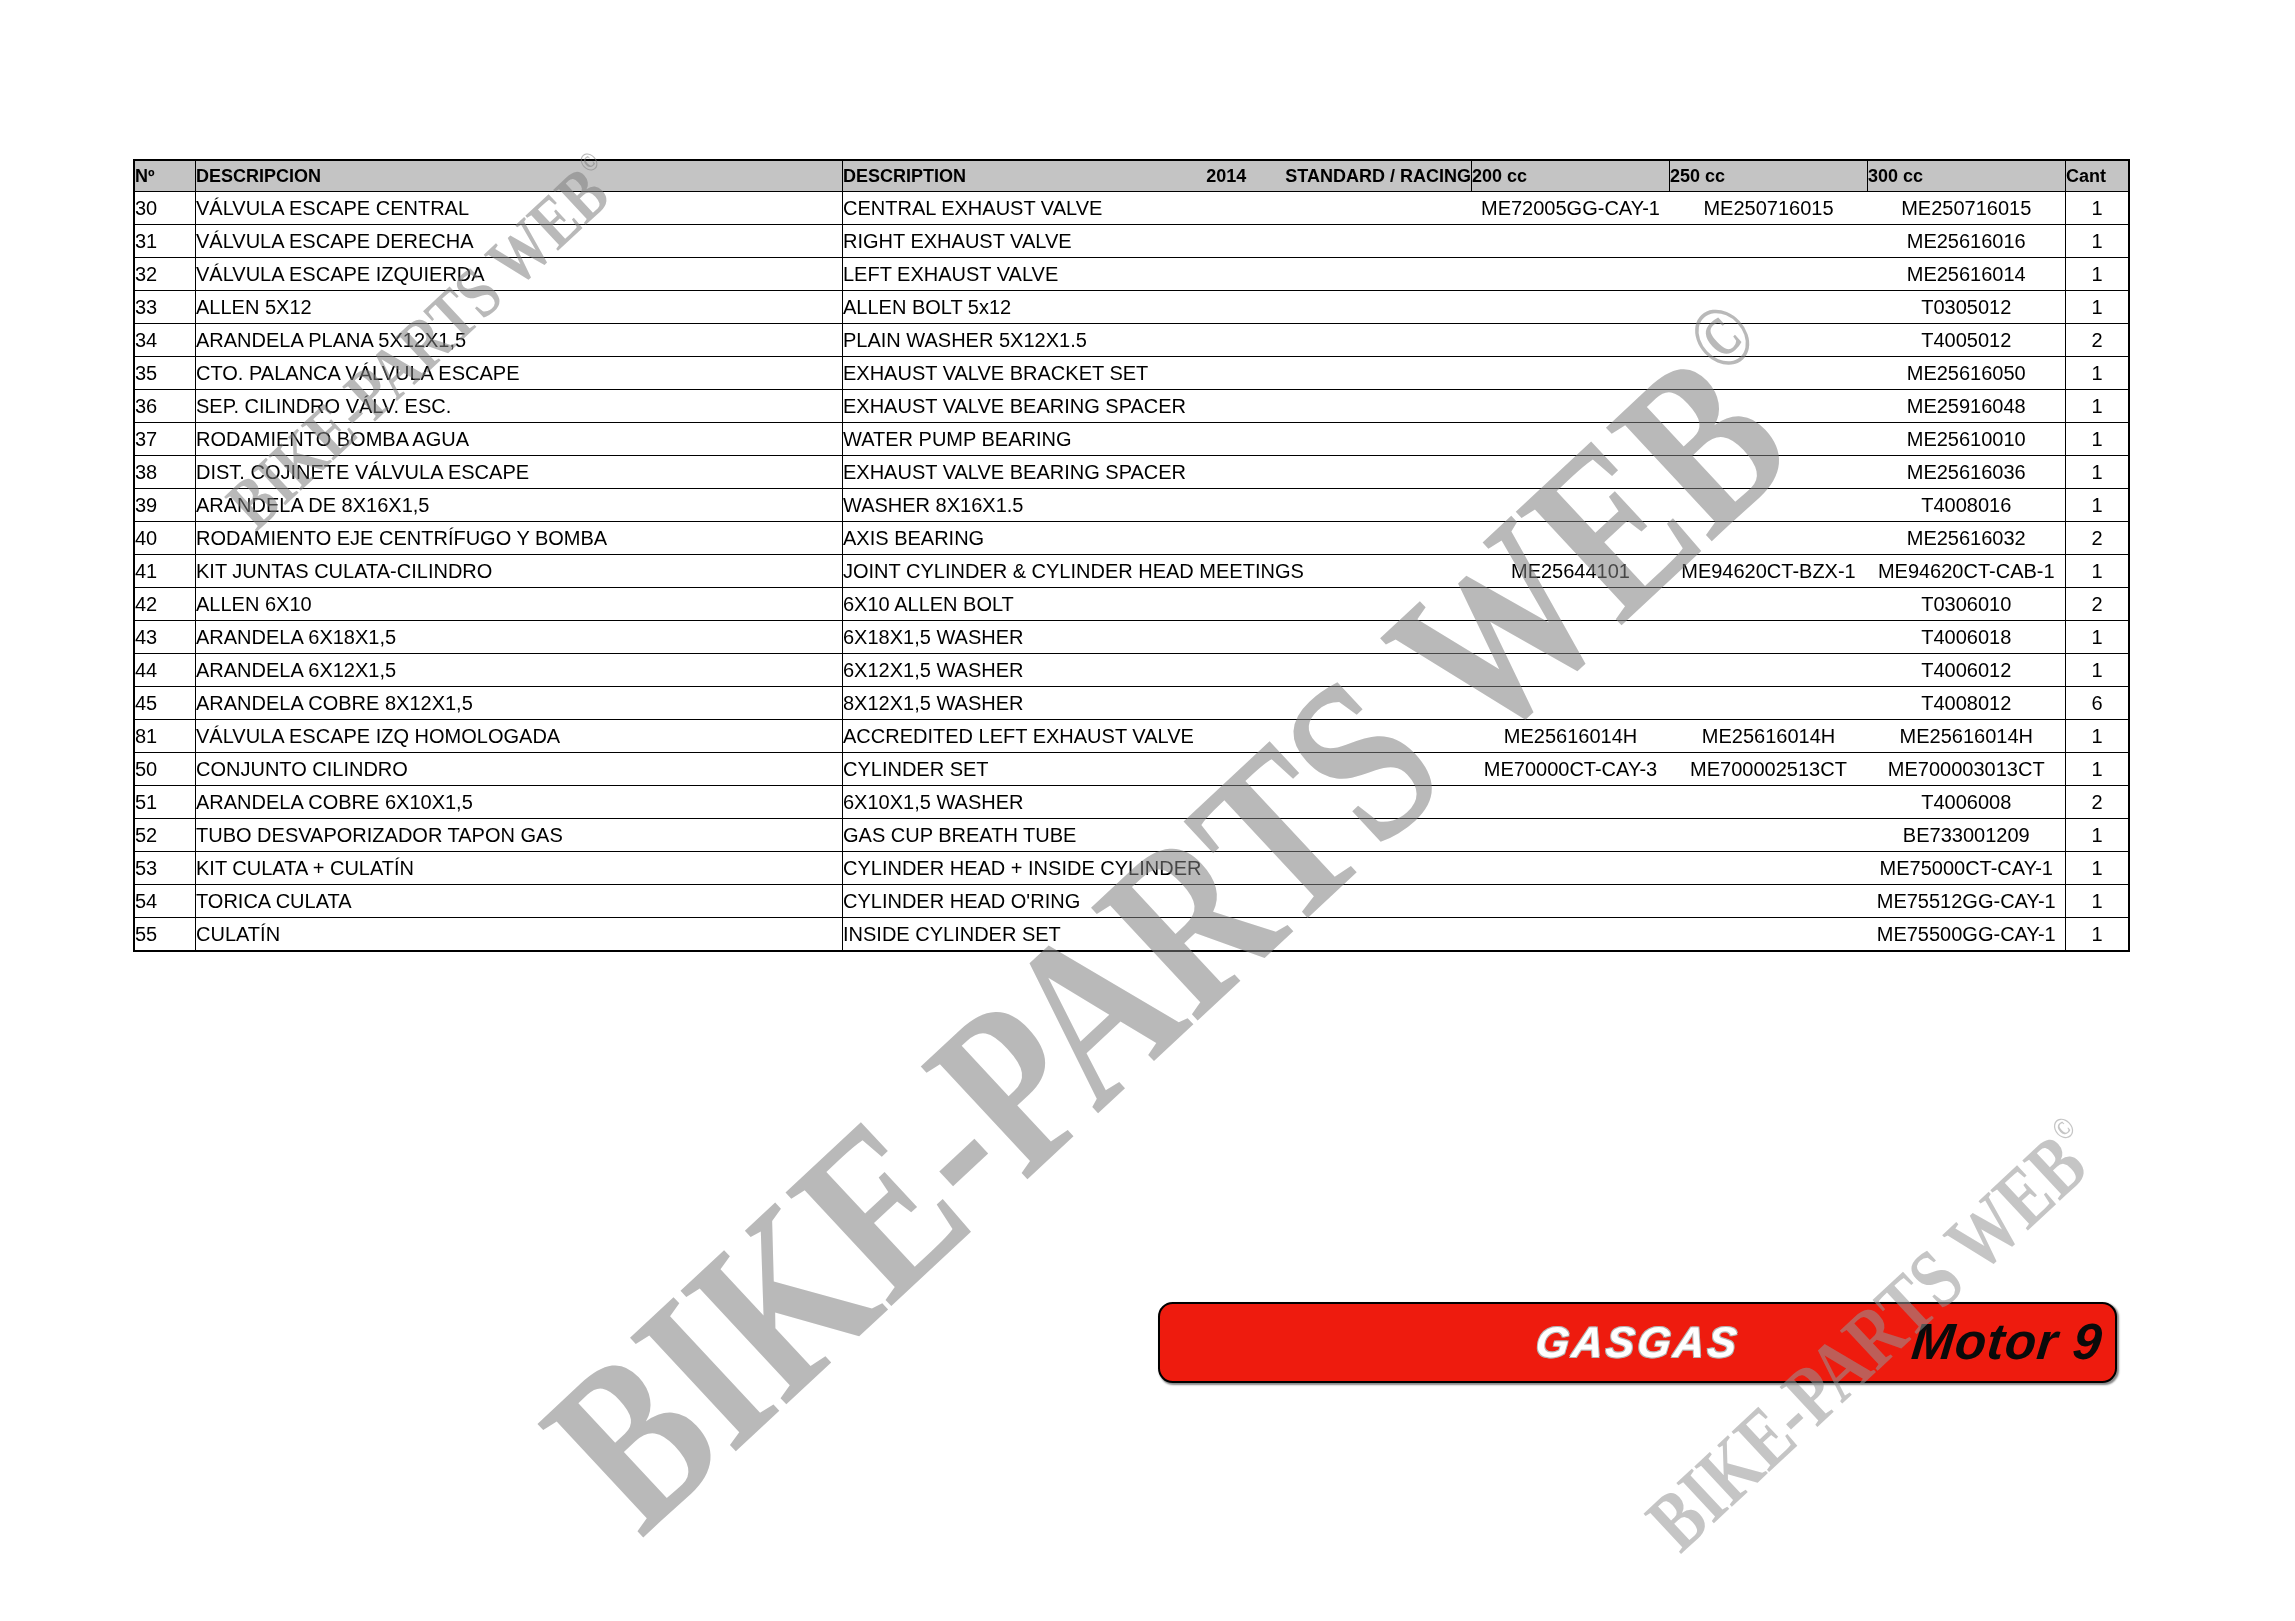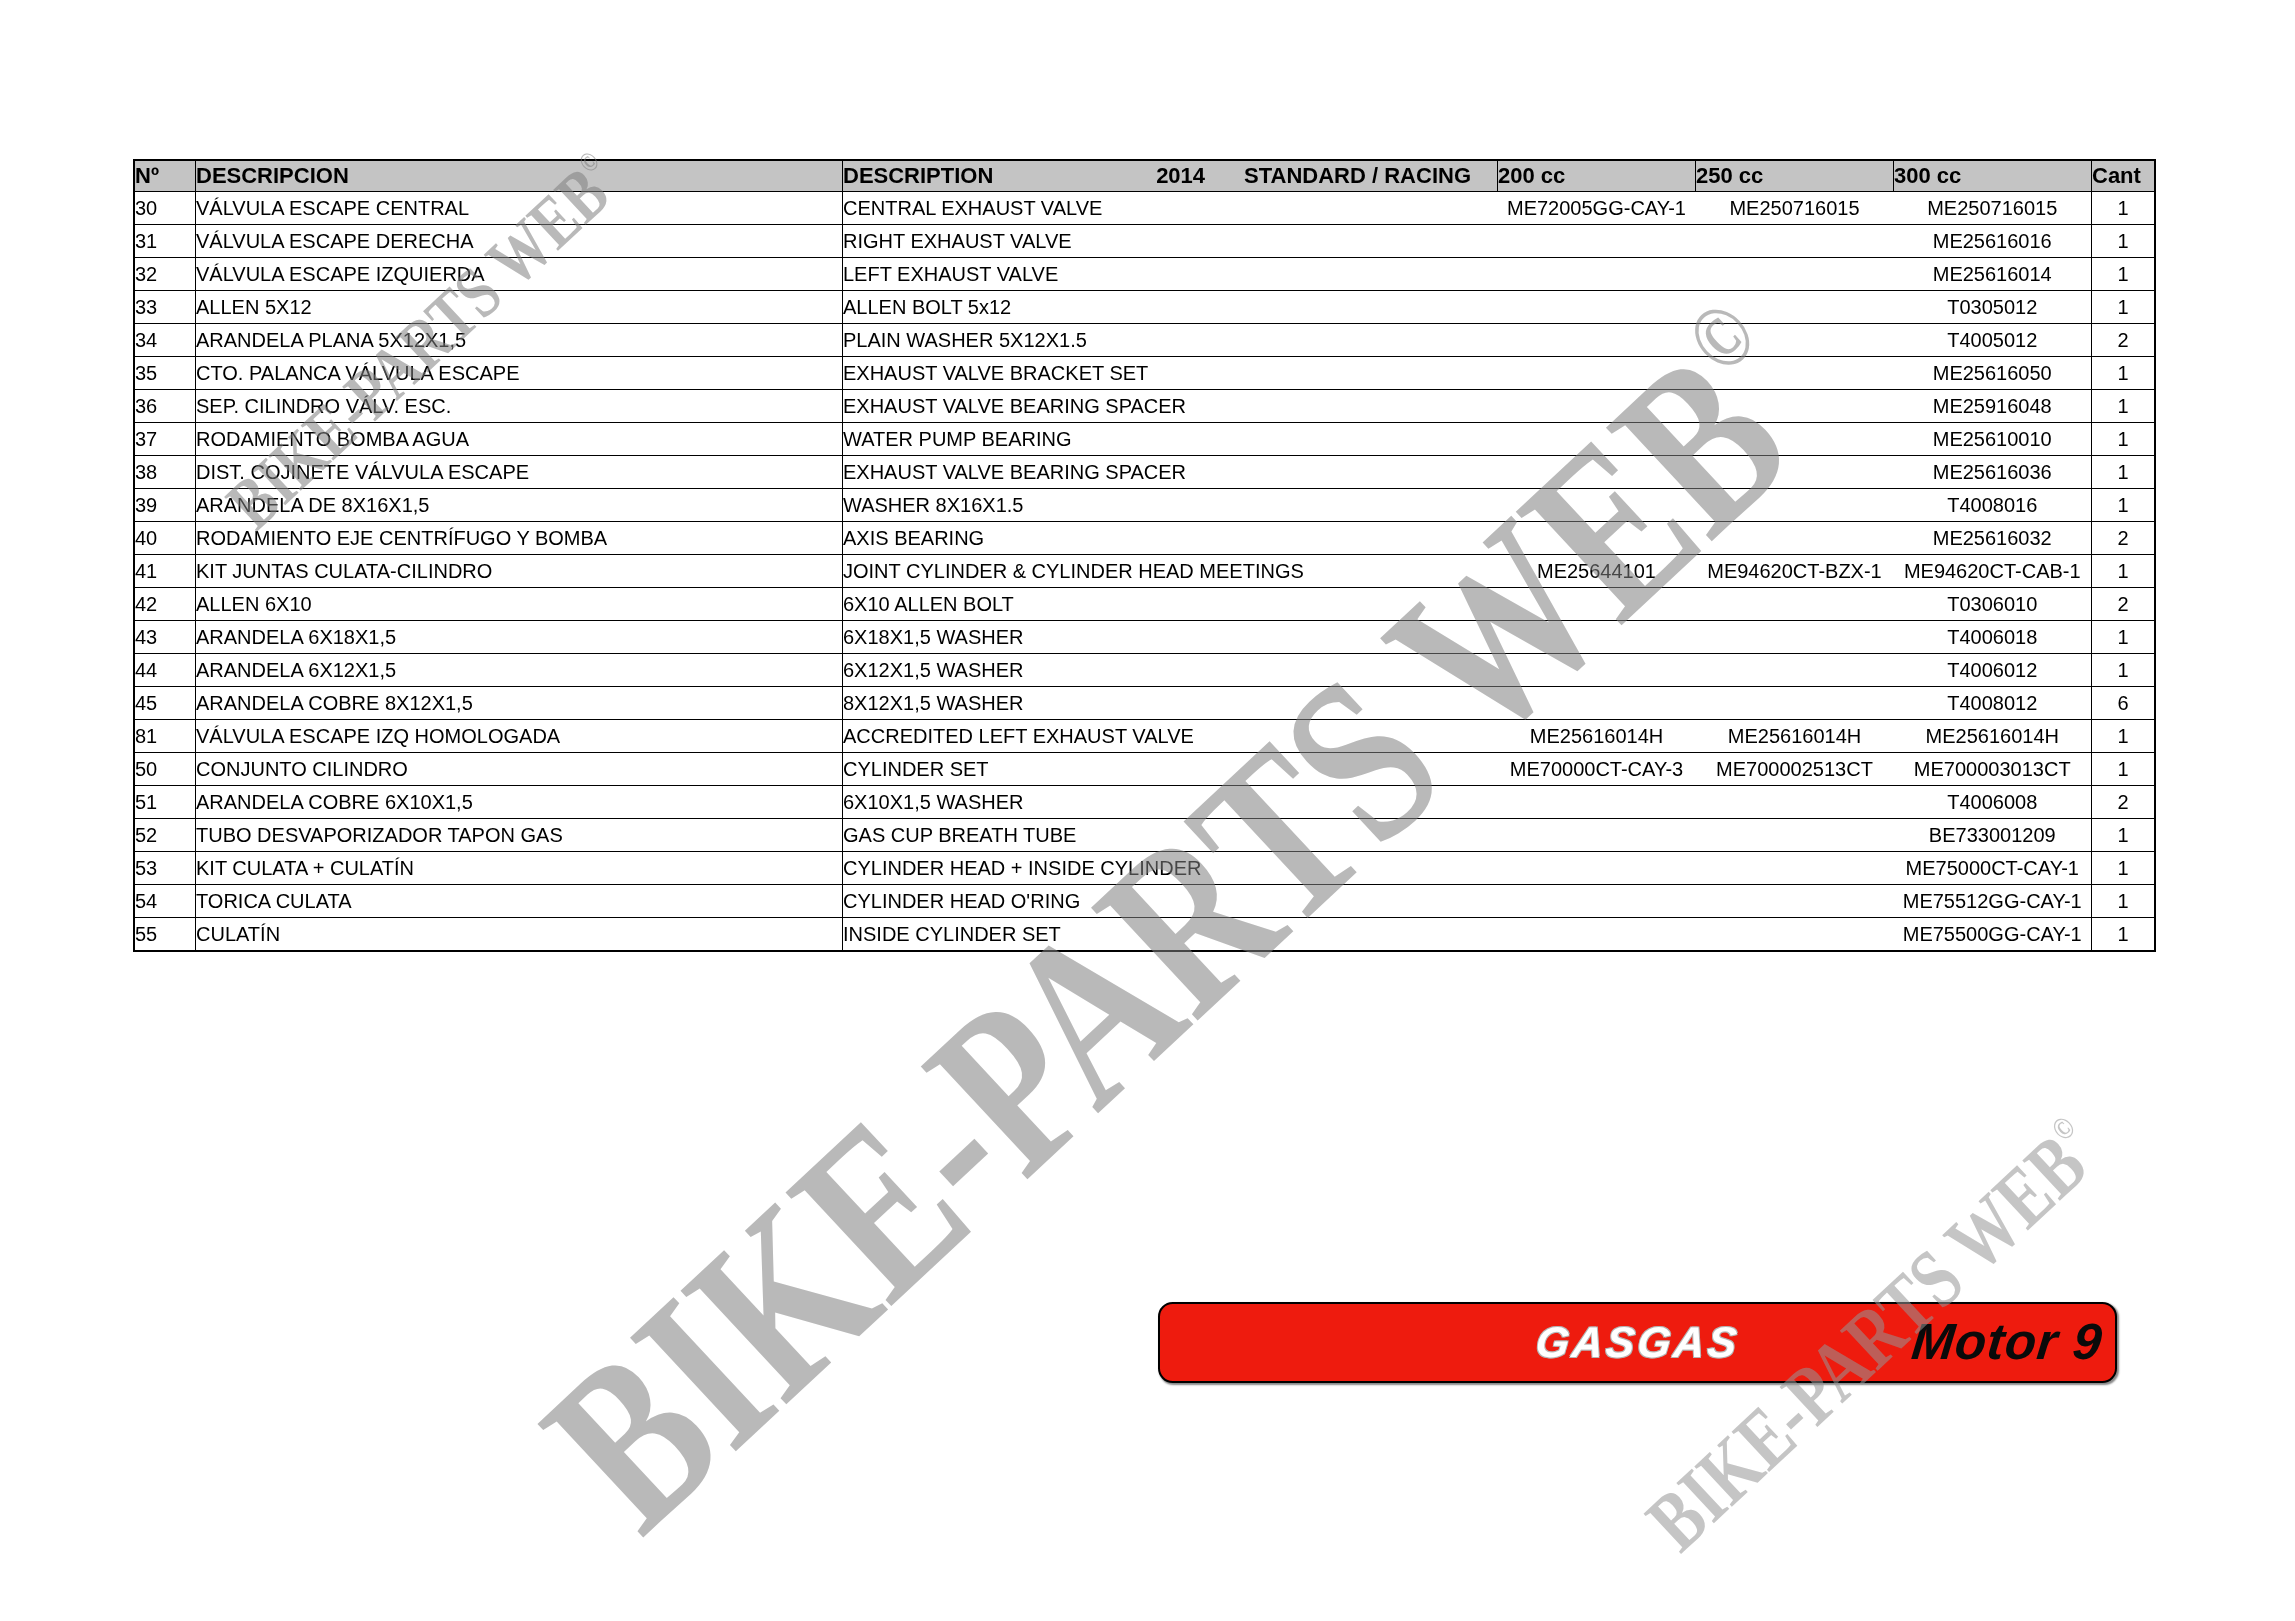"Nº" .parts-table thead th { font-size: 22px -> 18px }
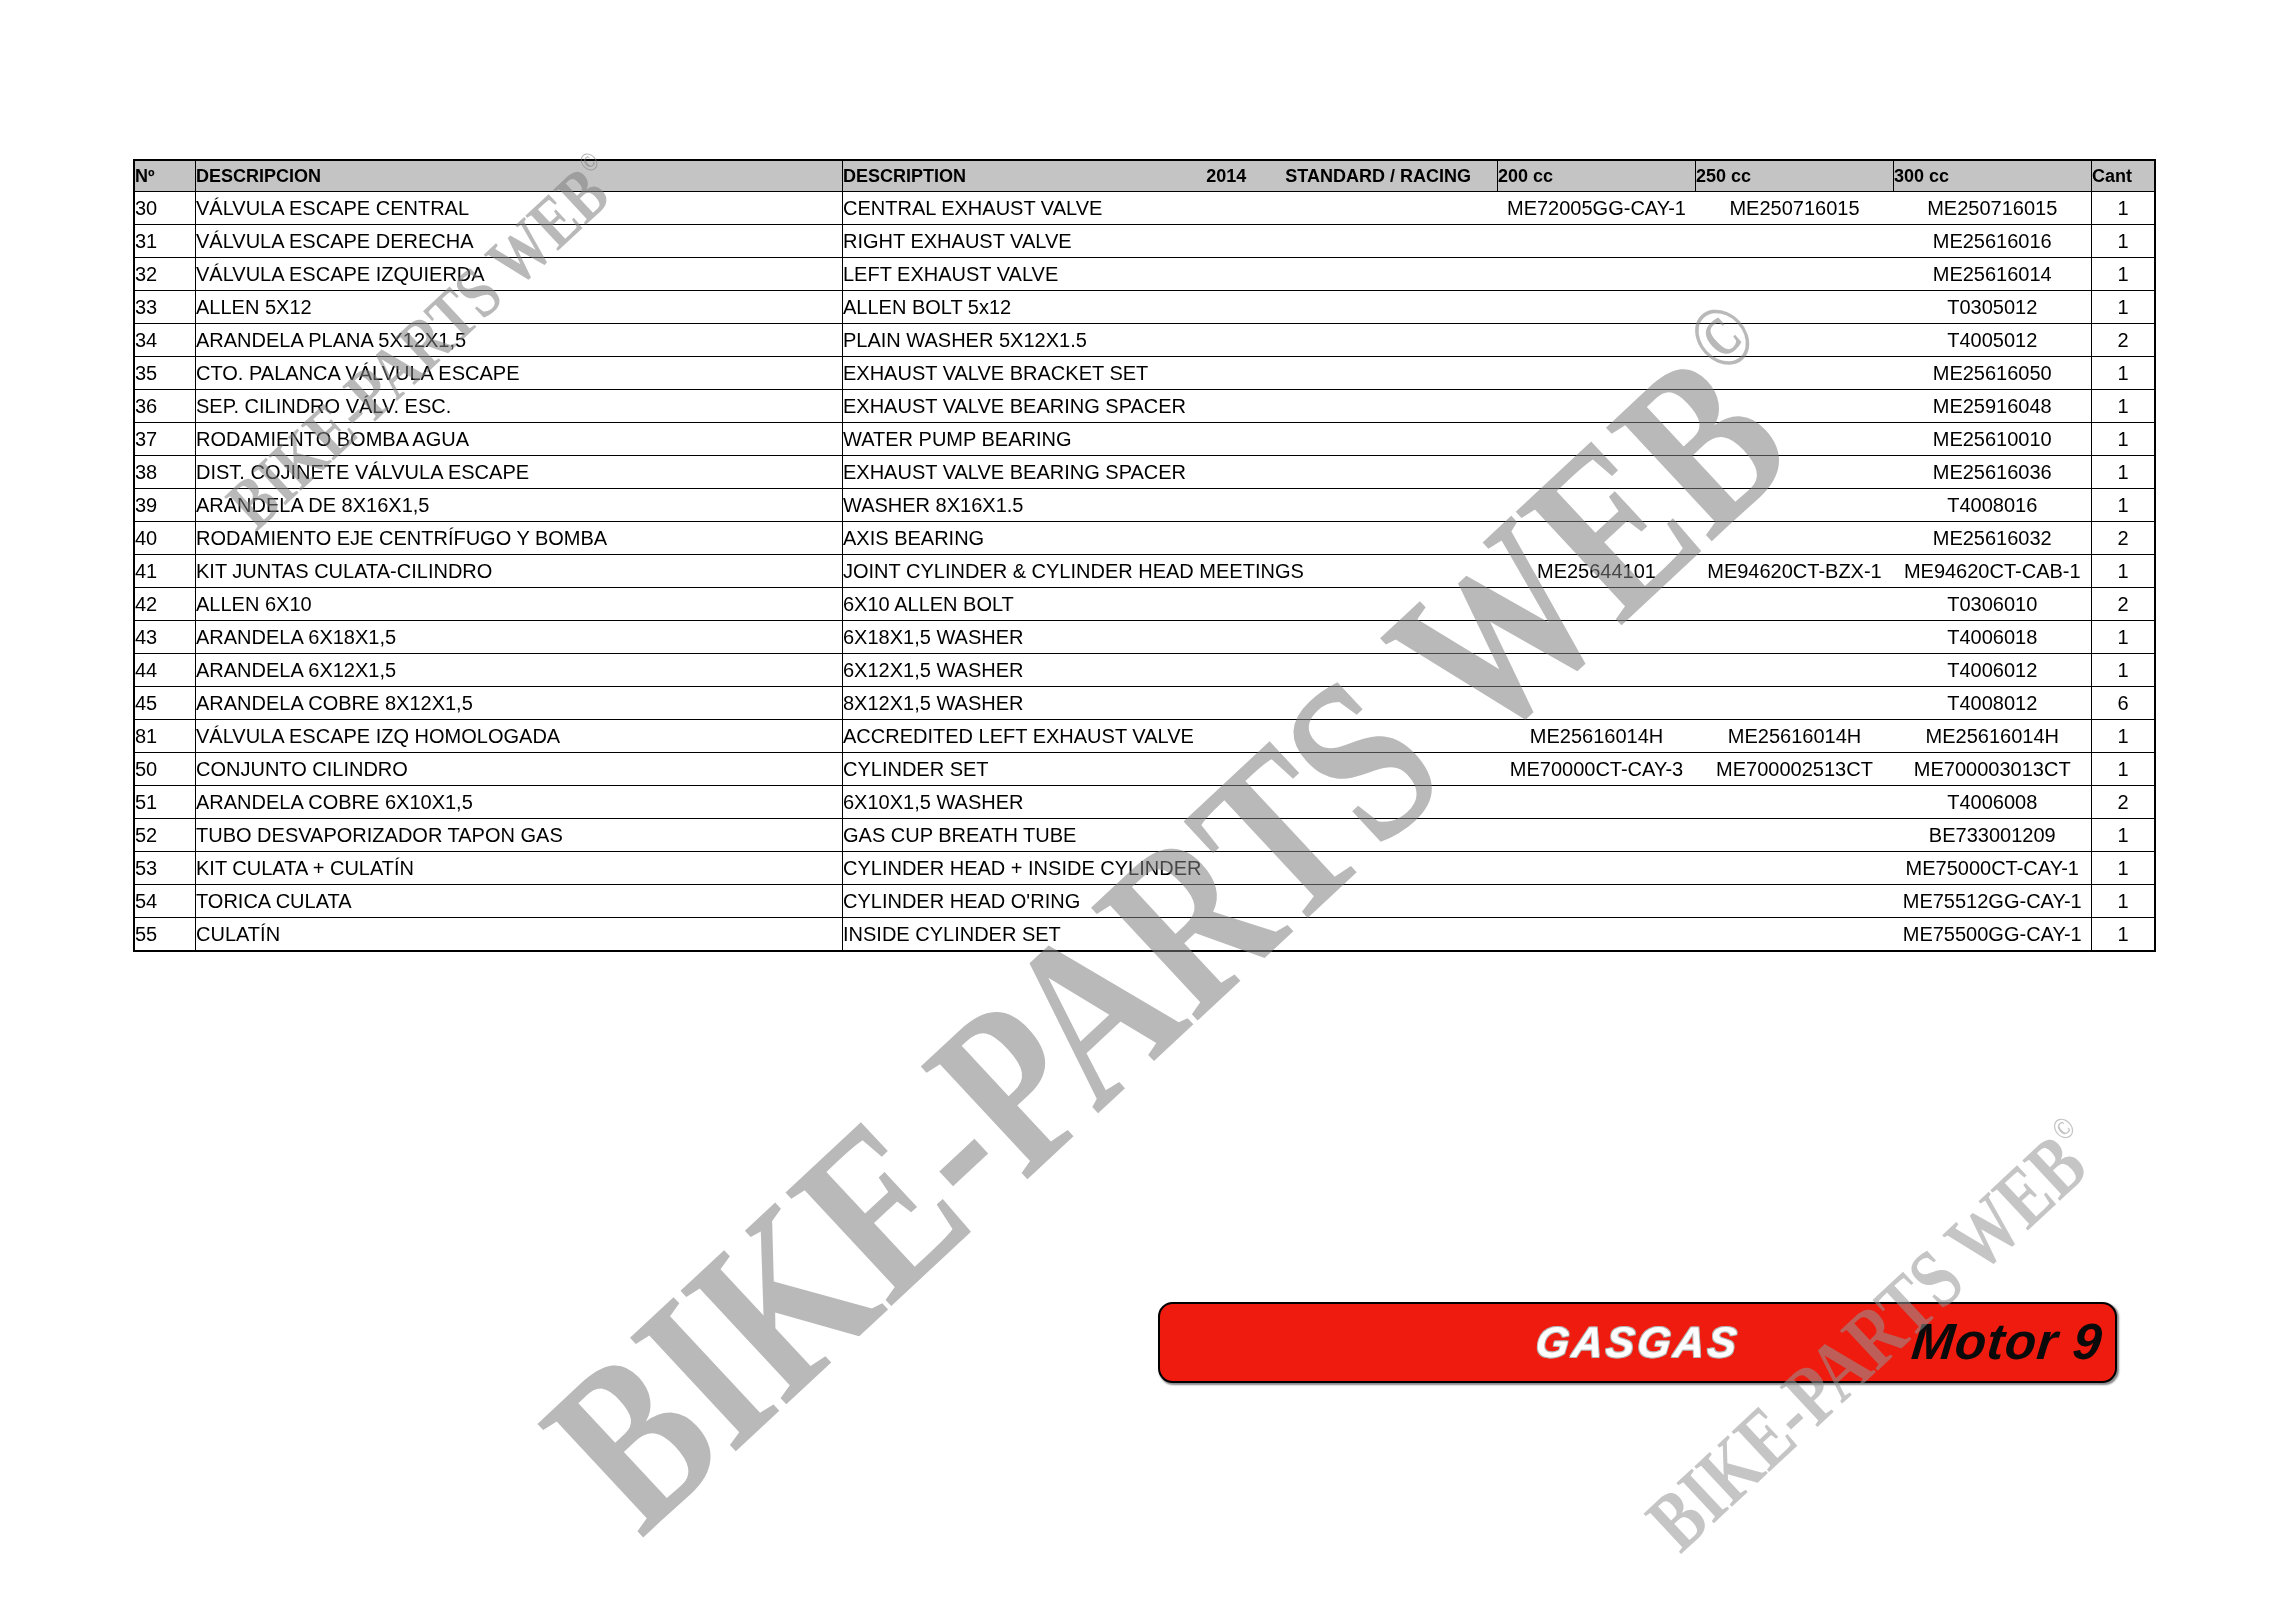"DESCRIPTION" thead .col-en { padding-right: 26px -> none }
